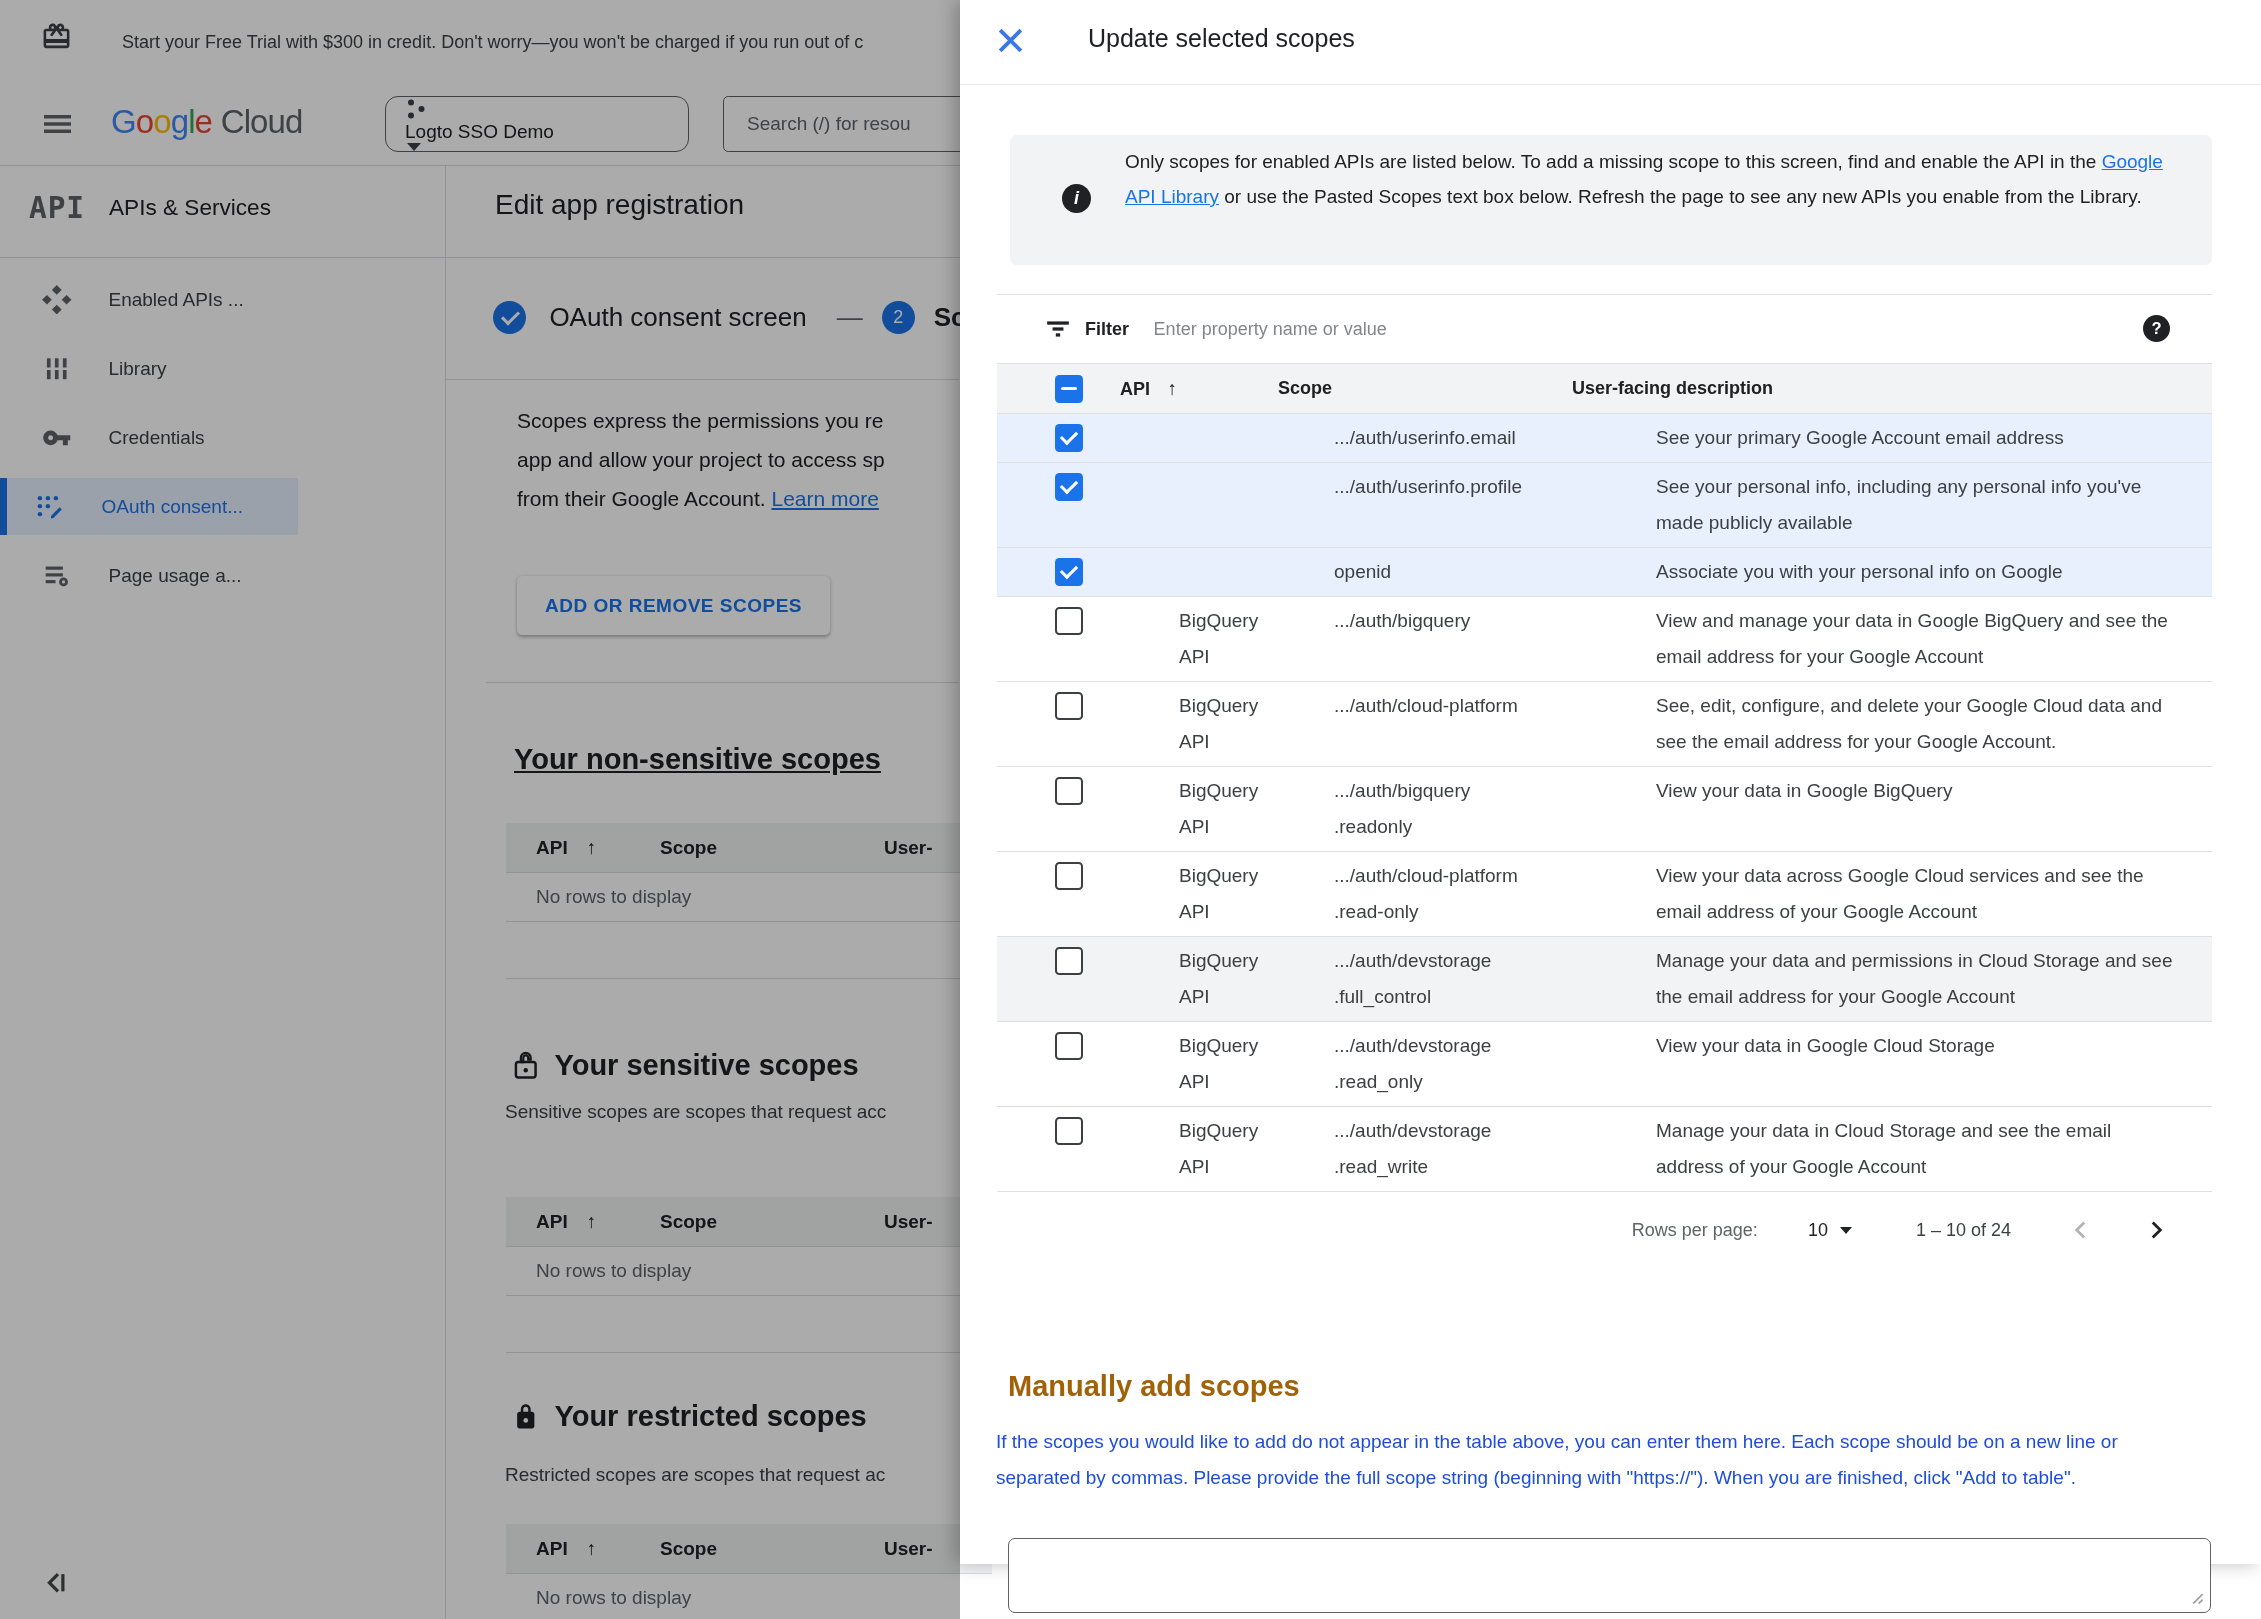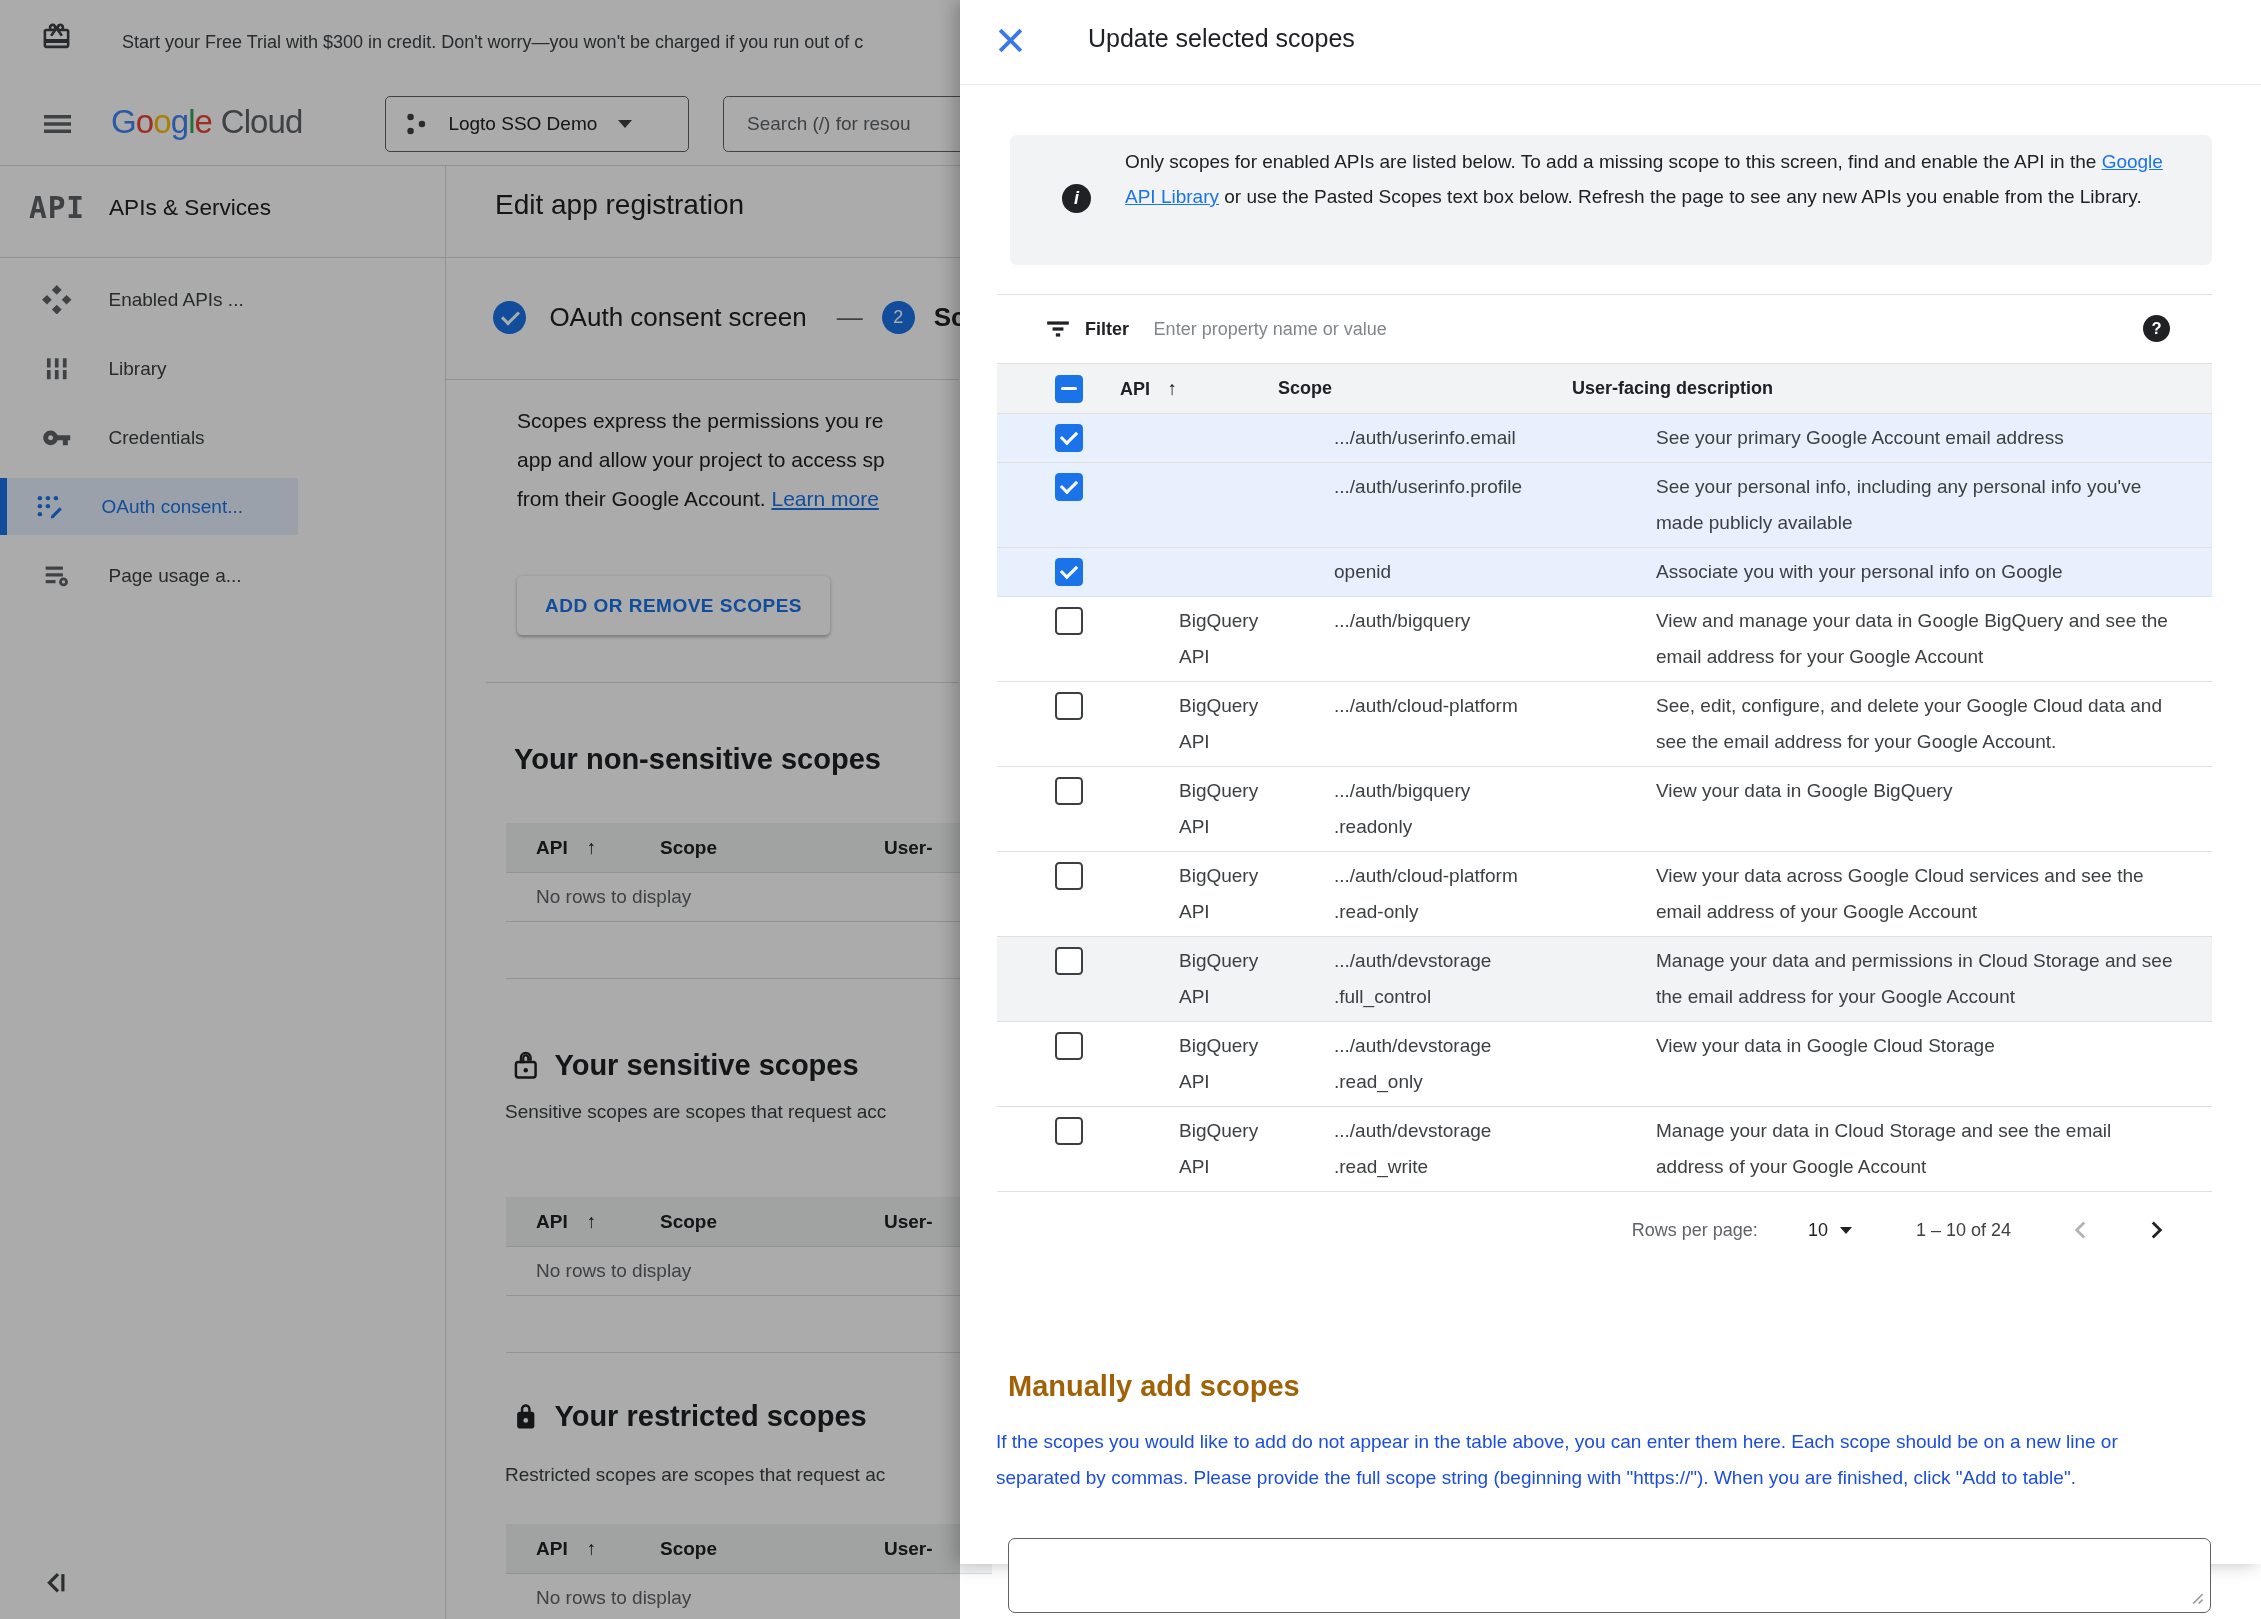"Logto SSO Demo" .projbtn { align-items: center -> none; border-radius: 5px -> 13px; flex-direction: none -> column }
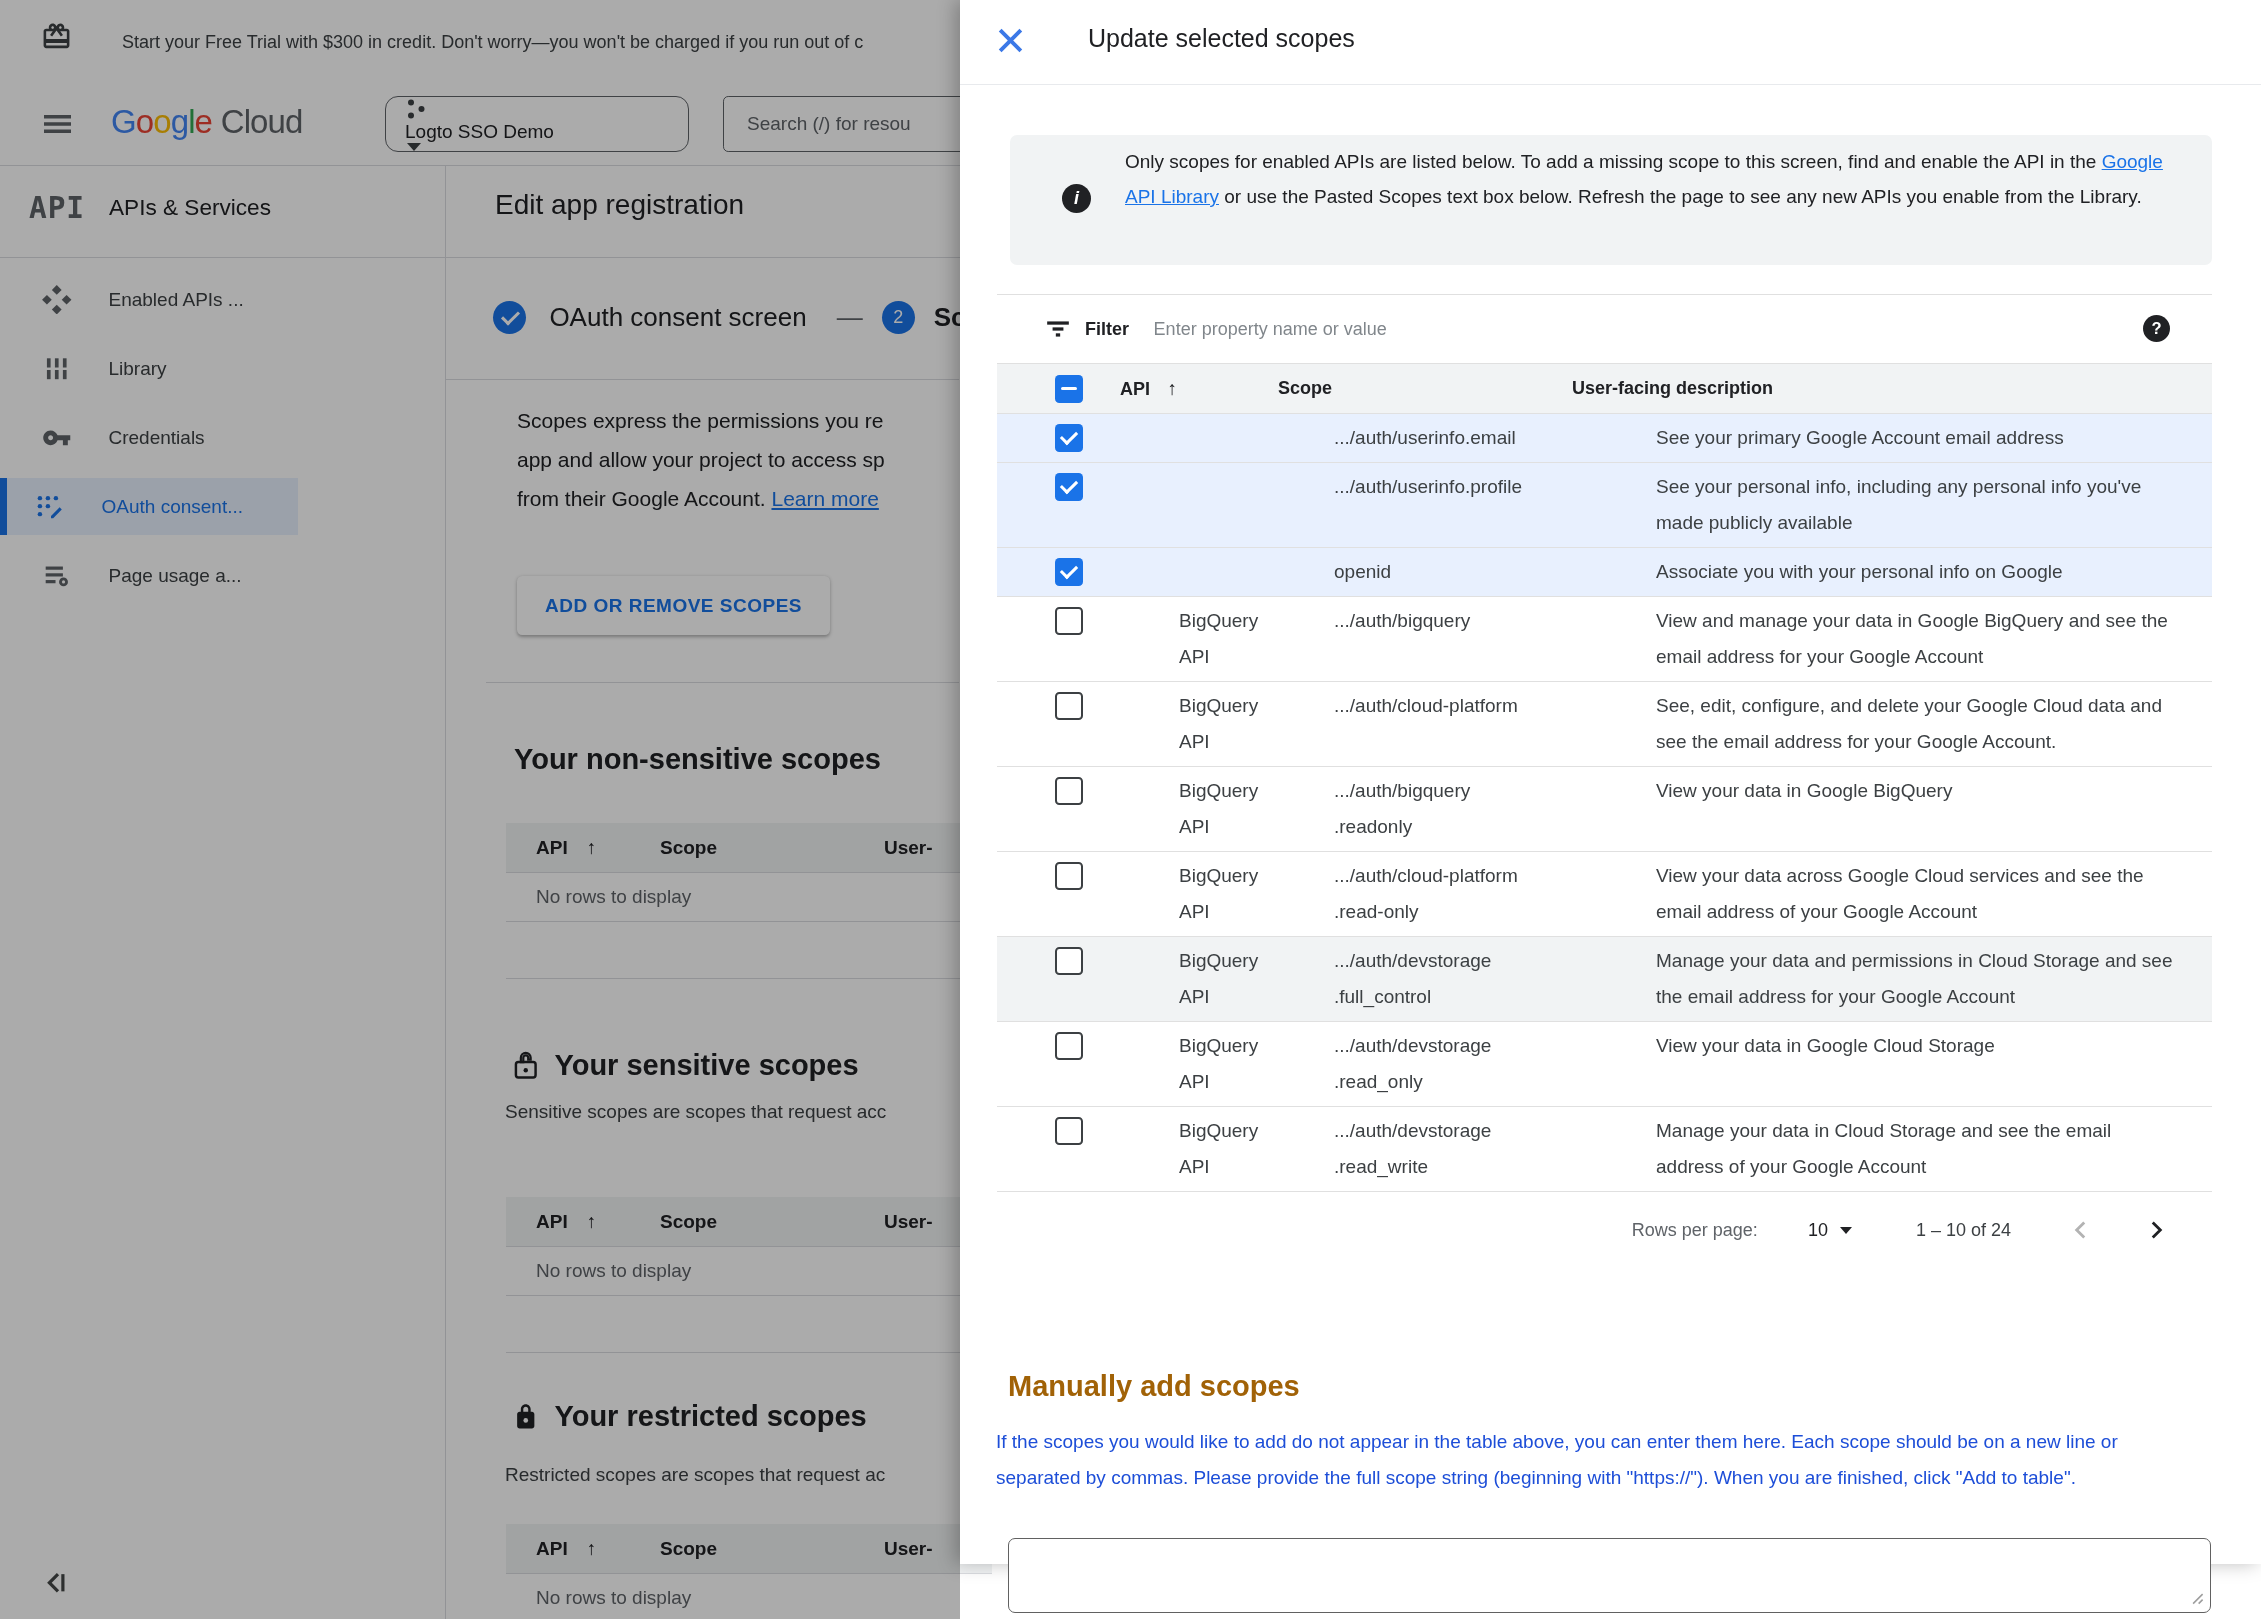"Your non-sensitive scopes" div.sect-head { text-decoration: none -> underline }
